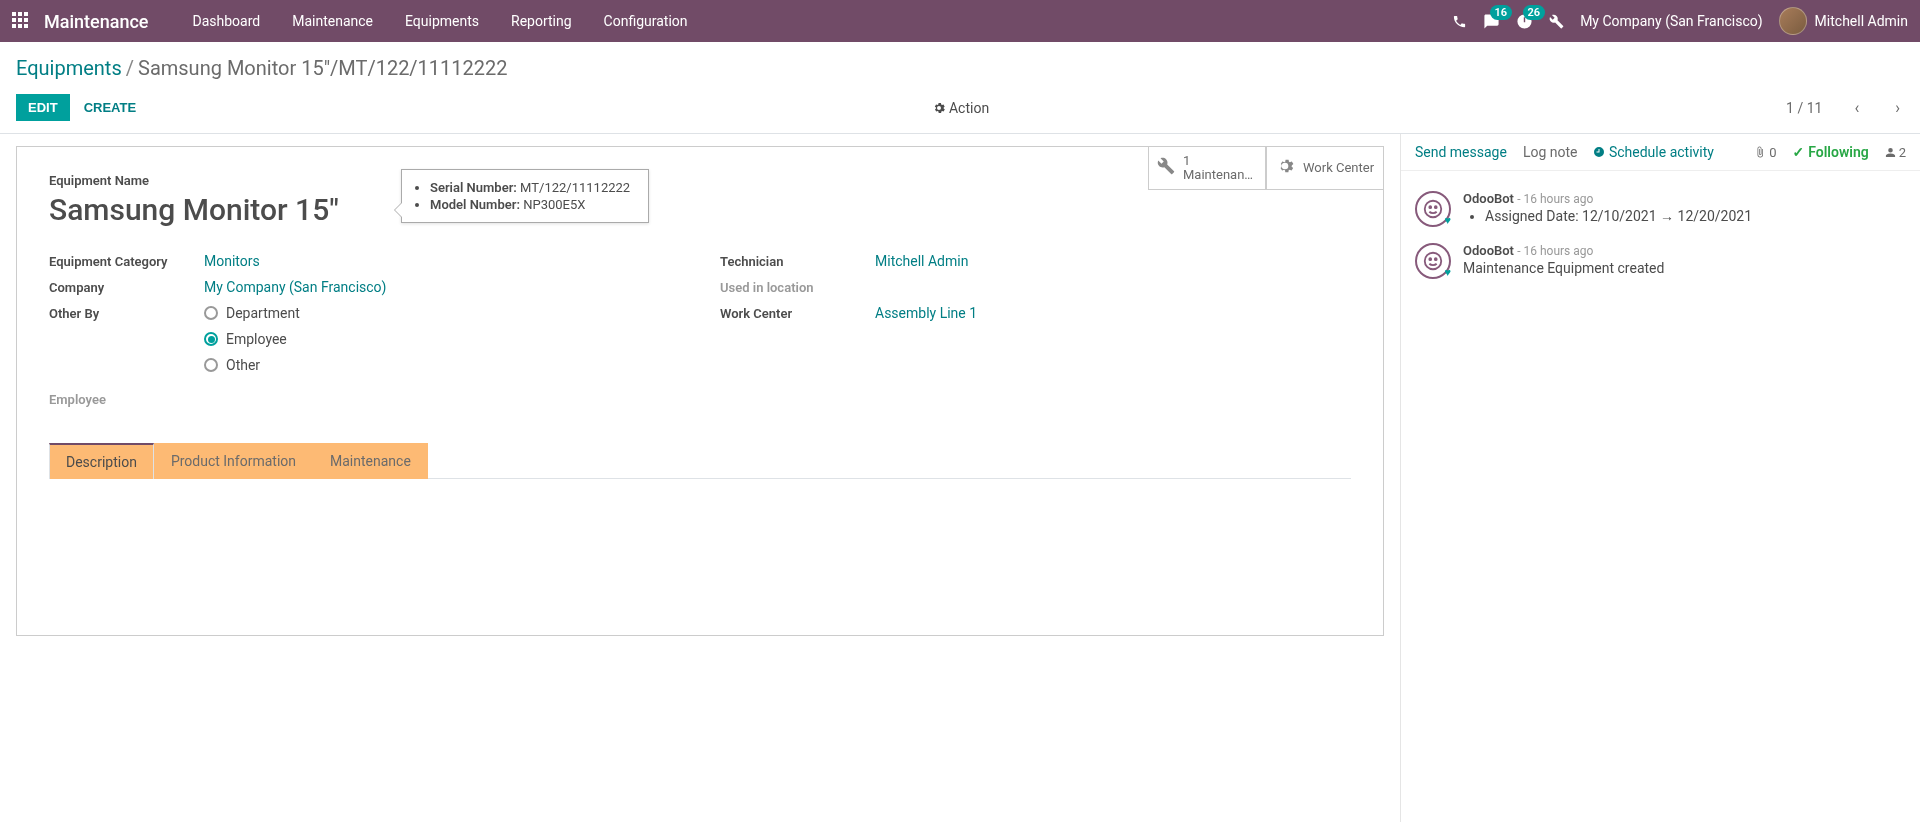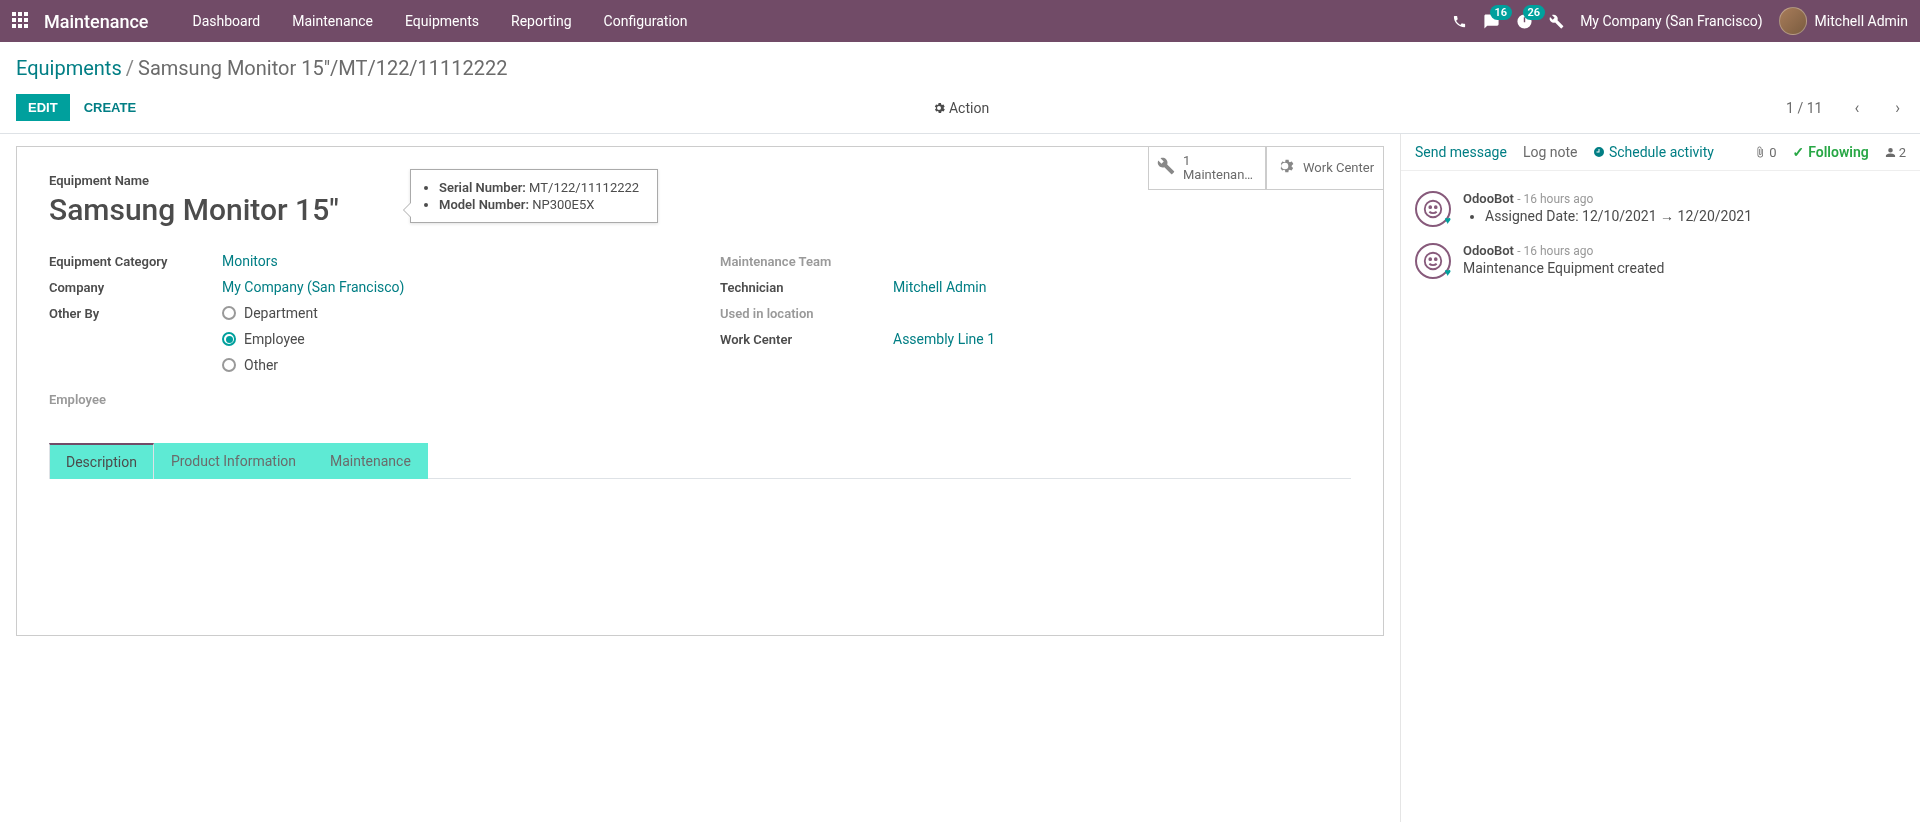"Serial Number: MT/122/11112222" .tooltip-box { left: 393px -> 384px }
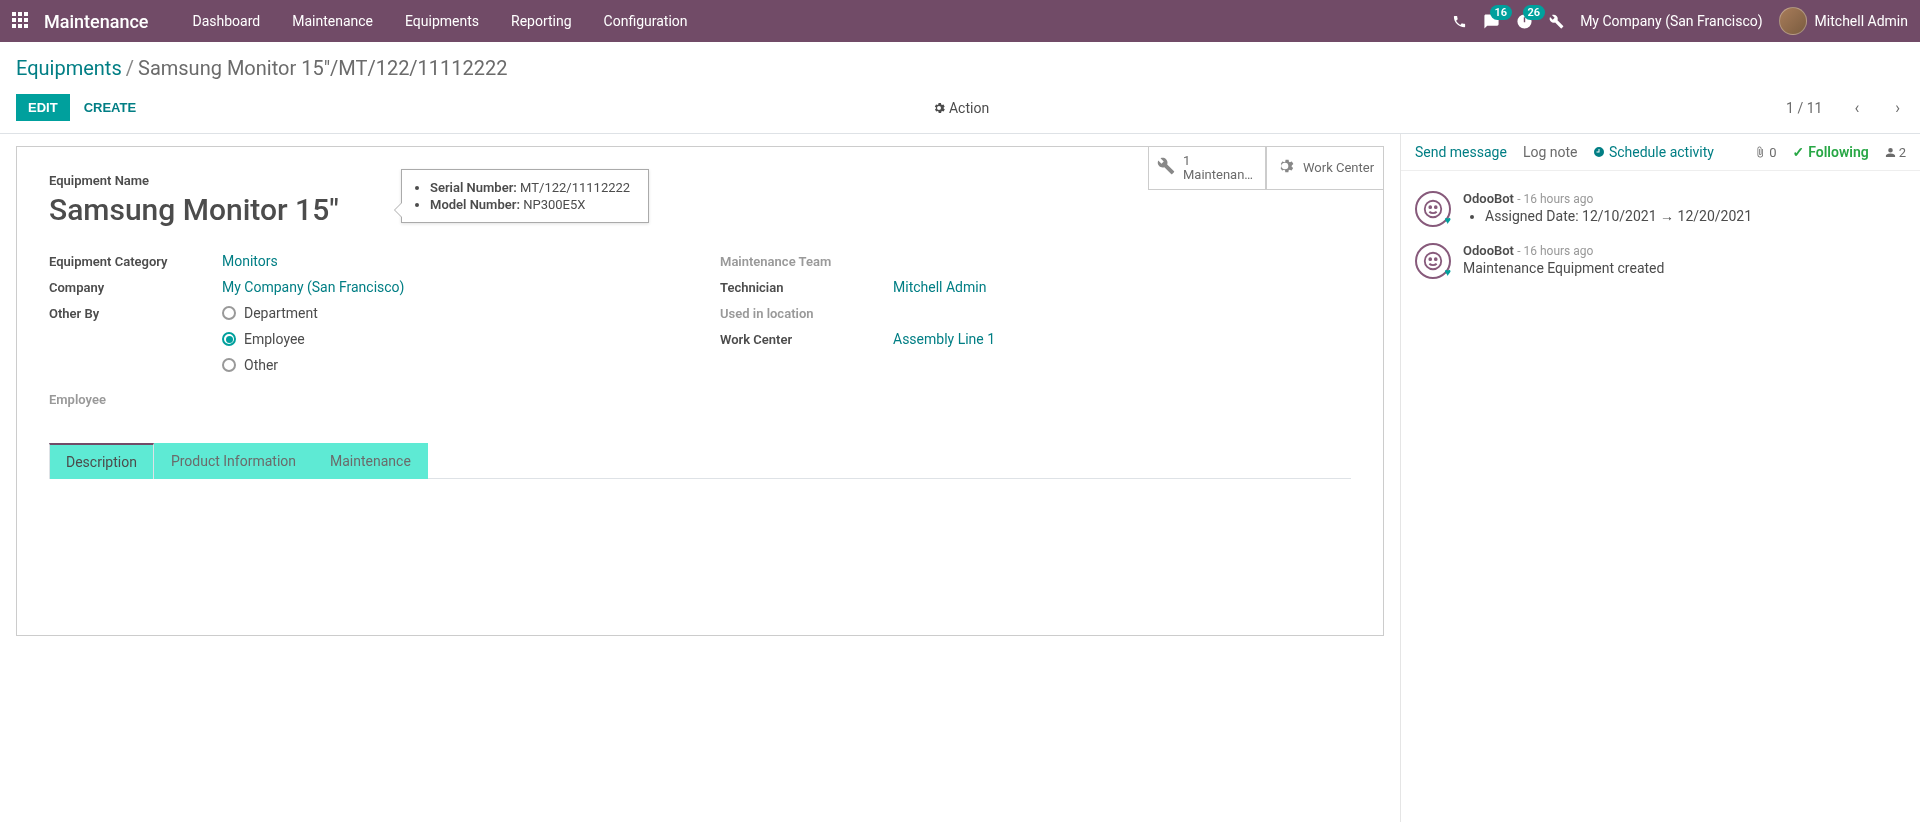"Equipment Category" .form-row .lbl { width: 173px -> 155px }
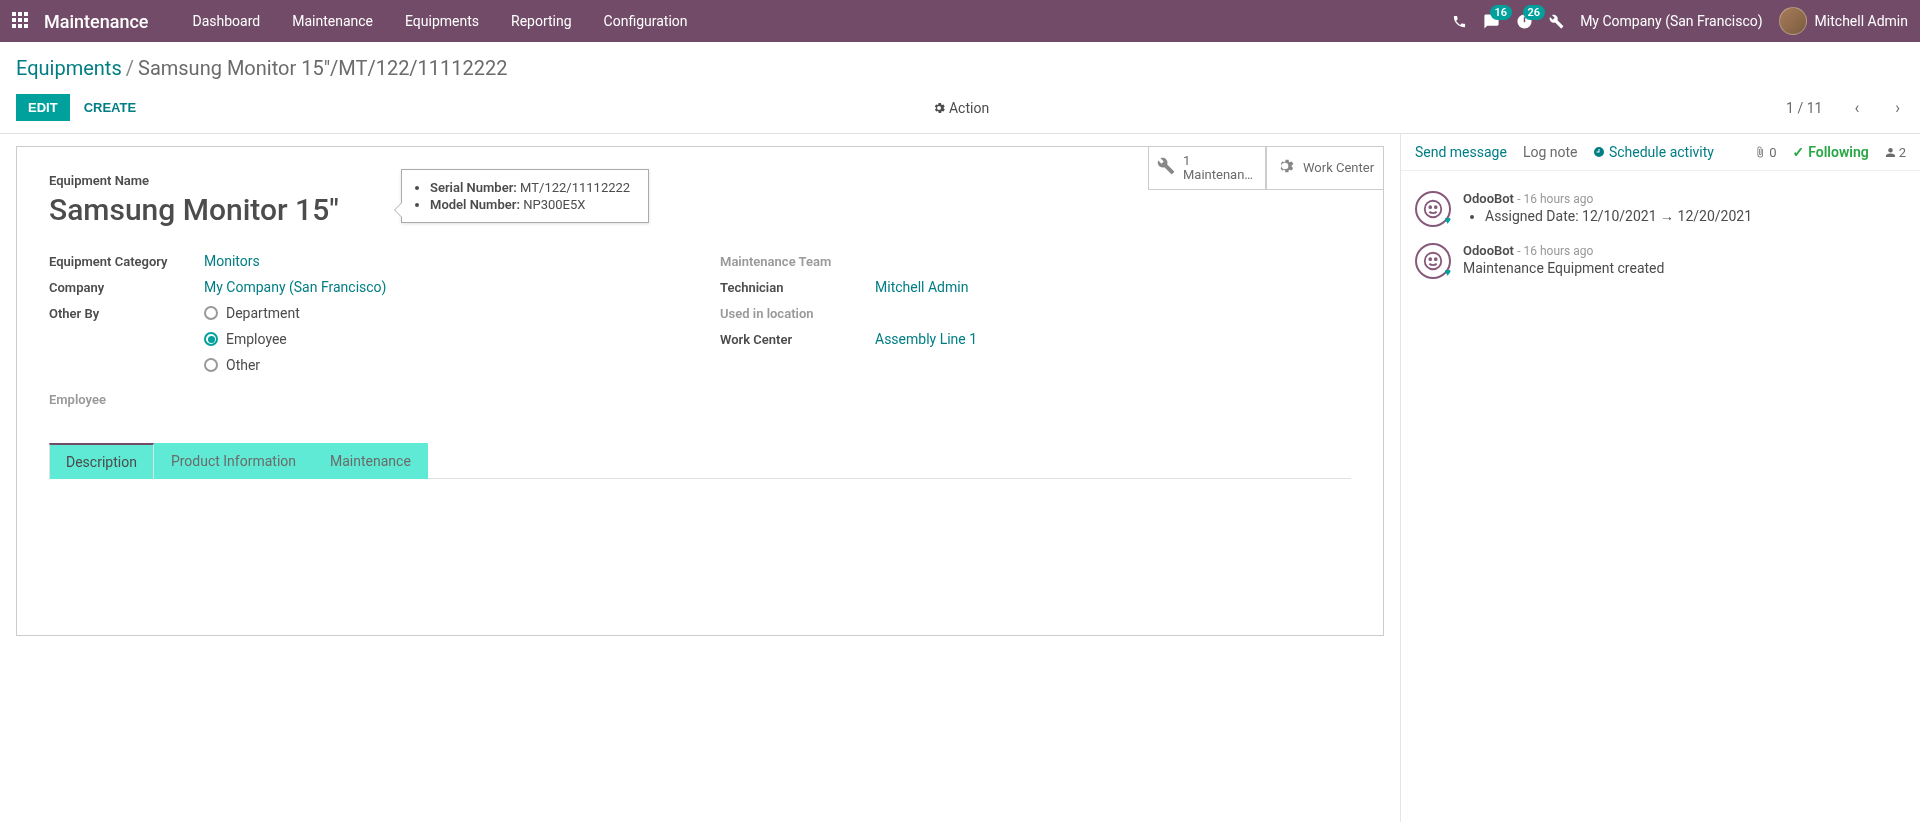"Maintenance Team" div.form-row { html: <div> <div>Maintenance Team</div> <div></div> </div> -> none }
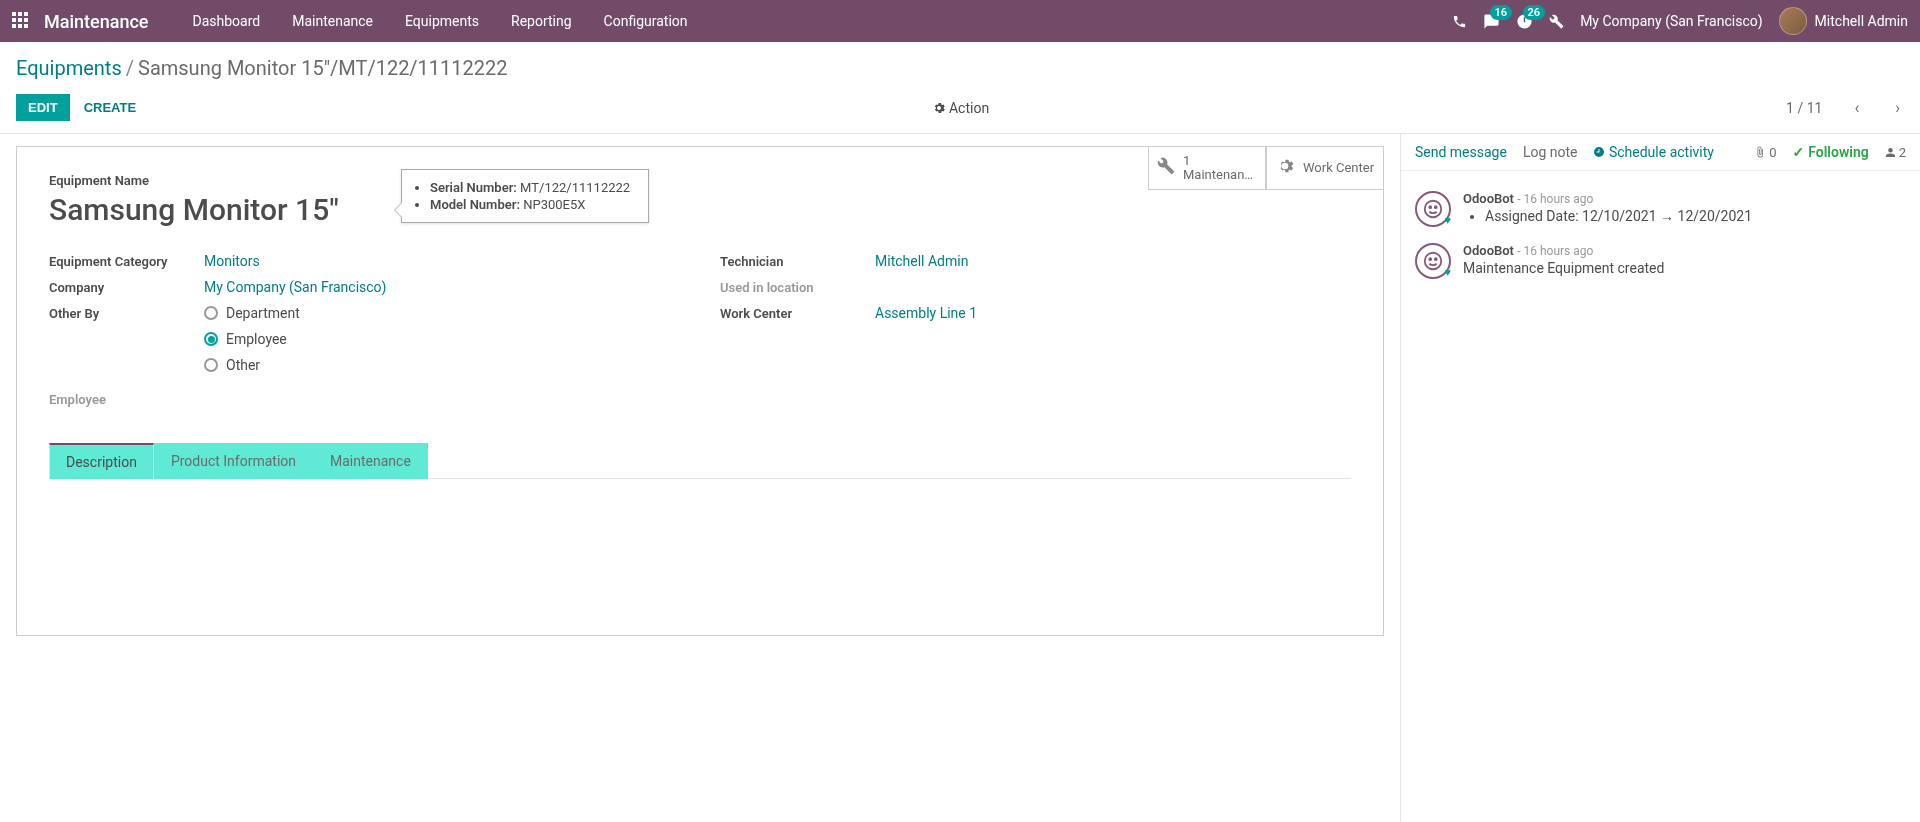"Description" .tab { background: #5eead4 -> #fdba74 }
